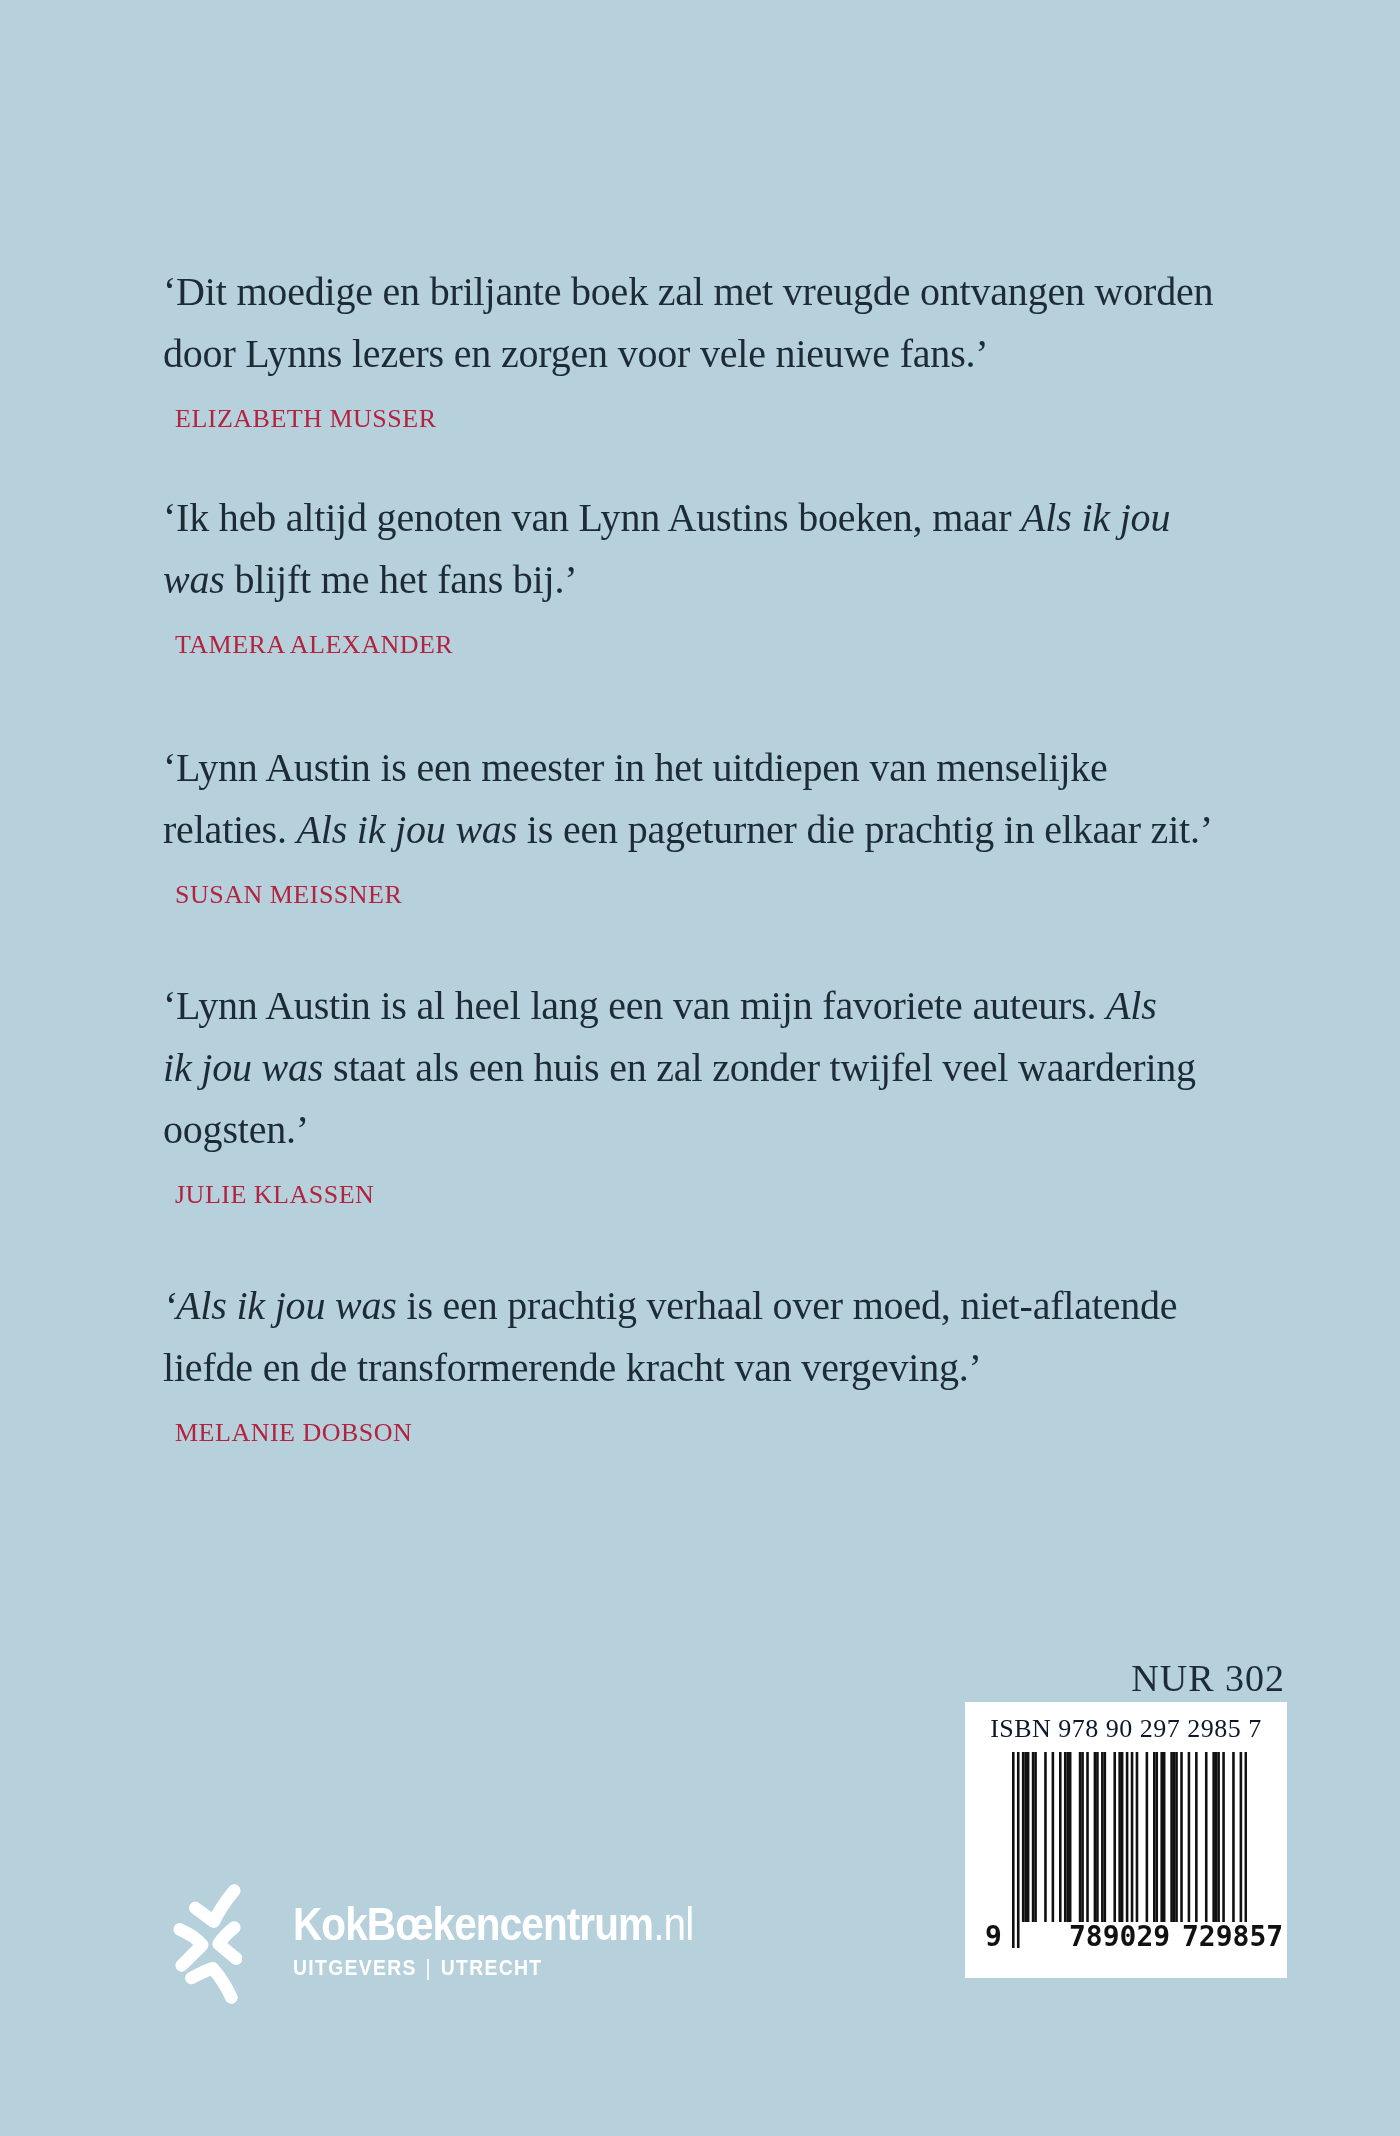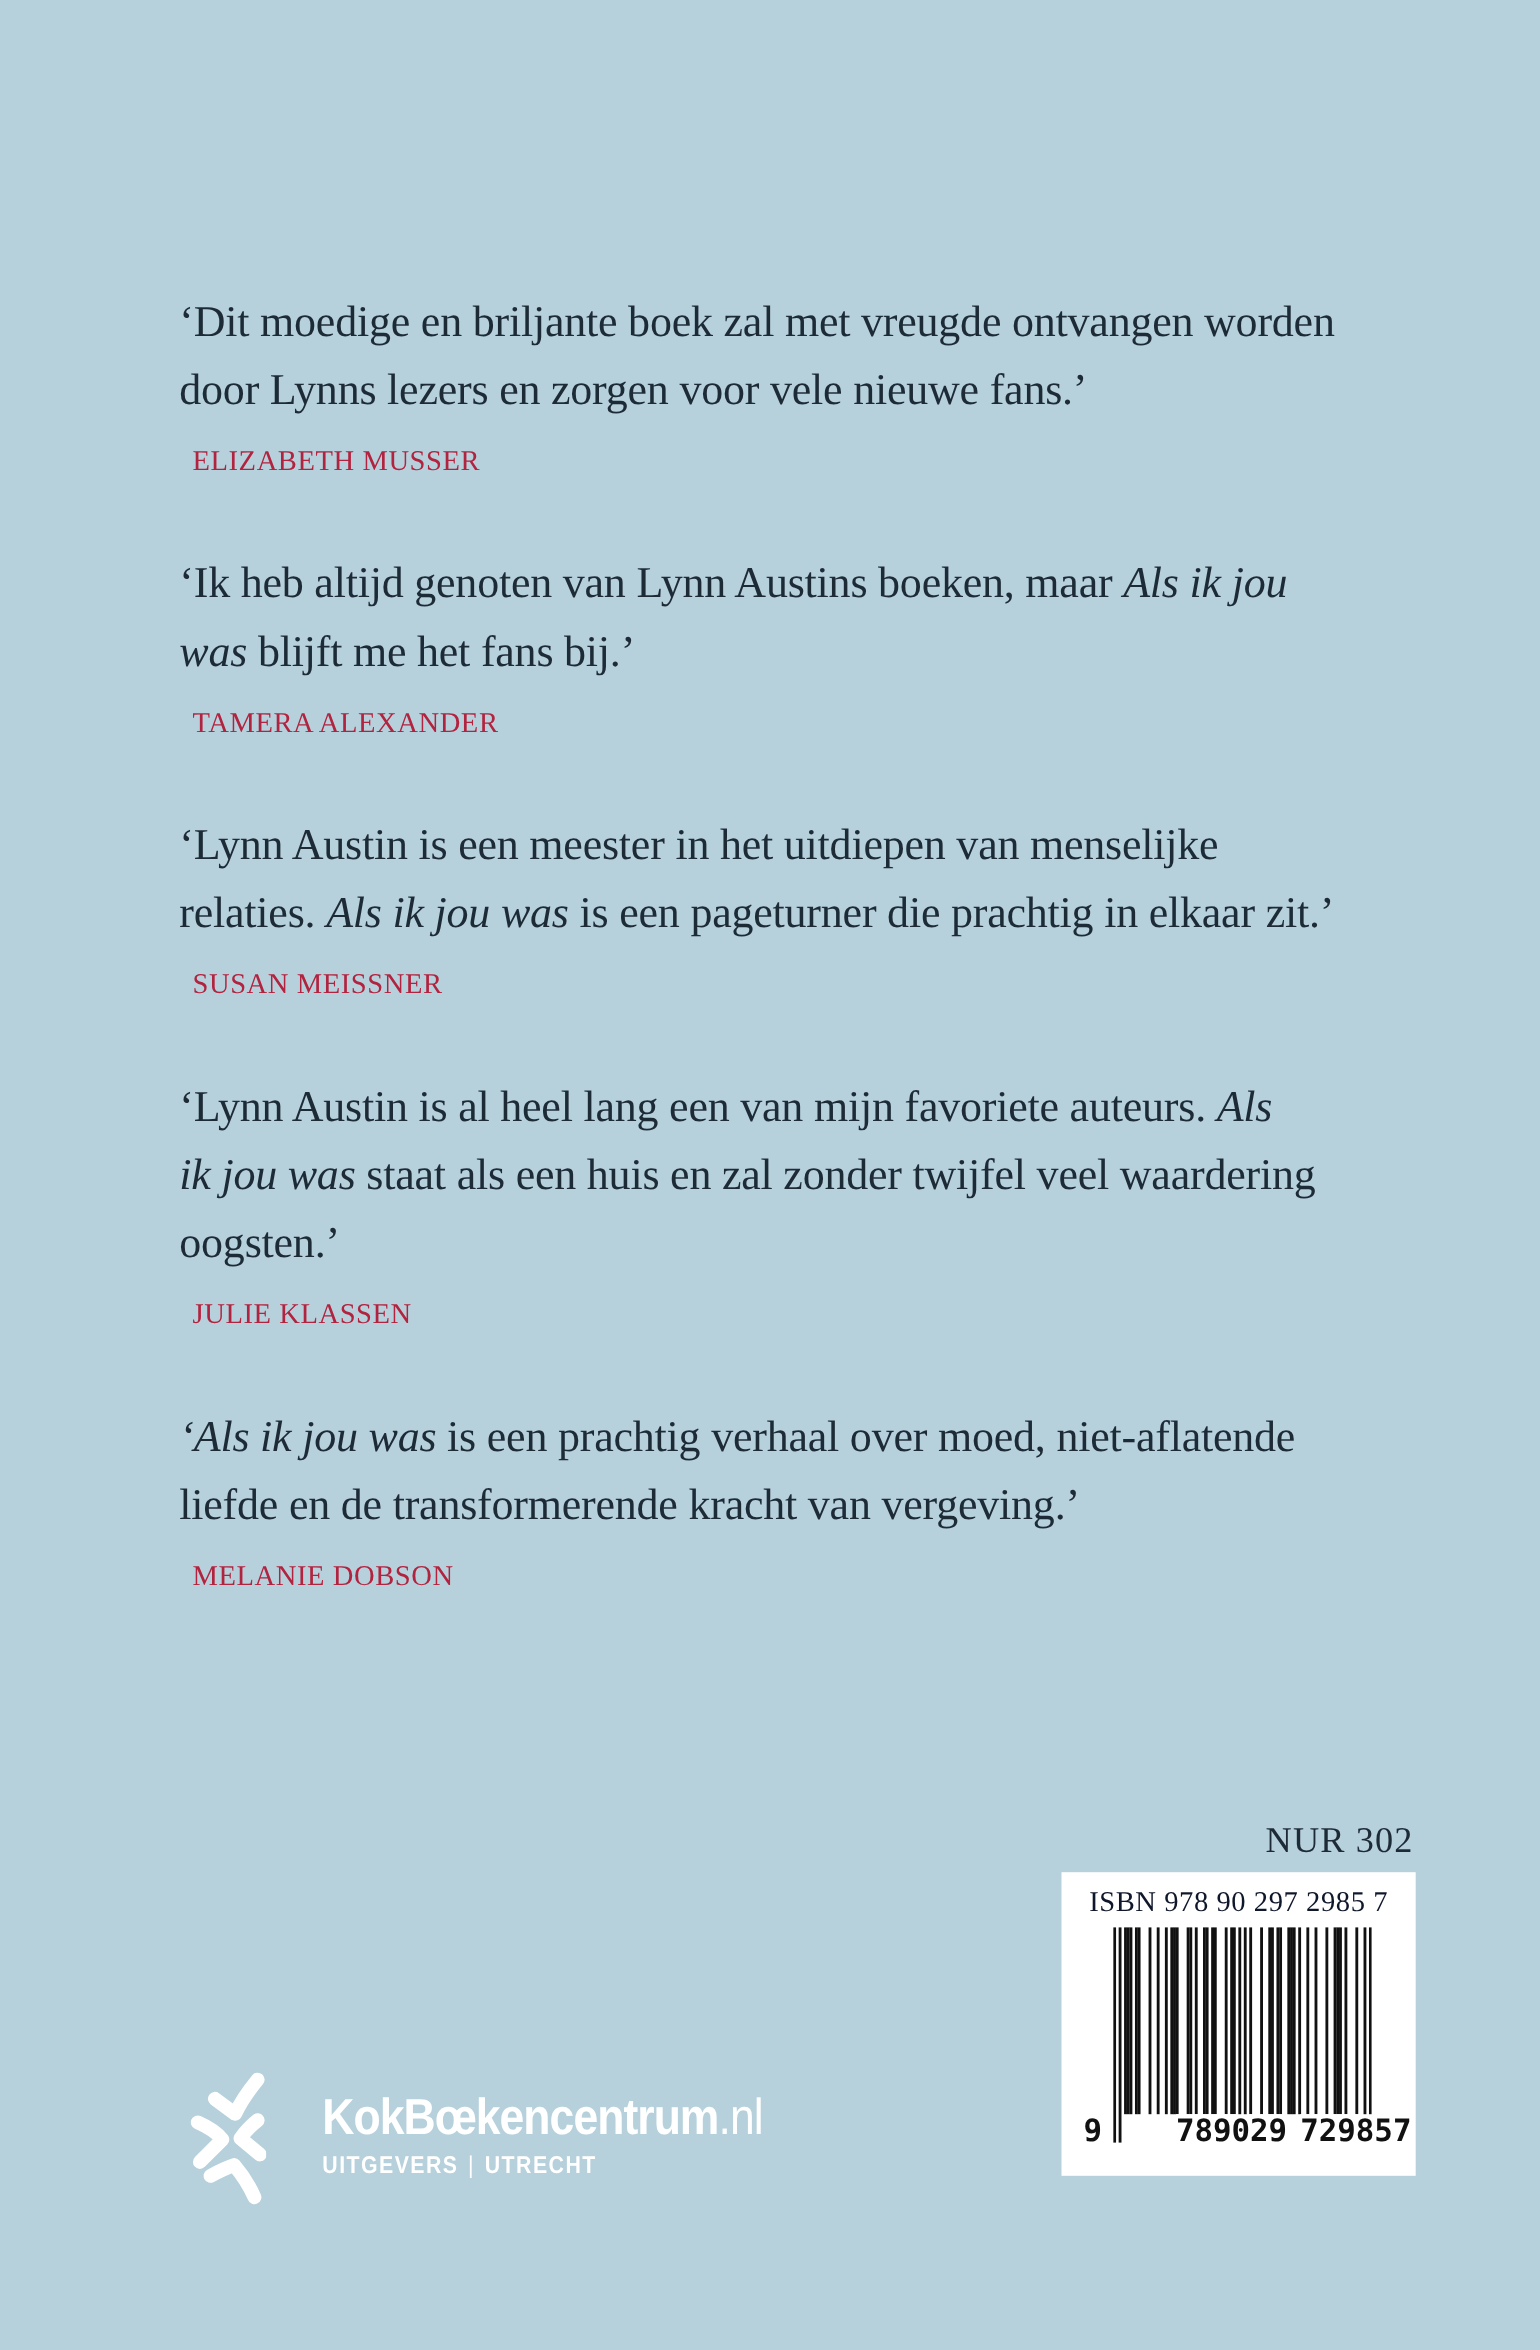"‘Ik heb altijd genoten van" div.quote-block { top: 499px -> 487px }
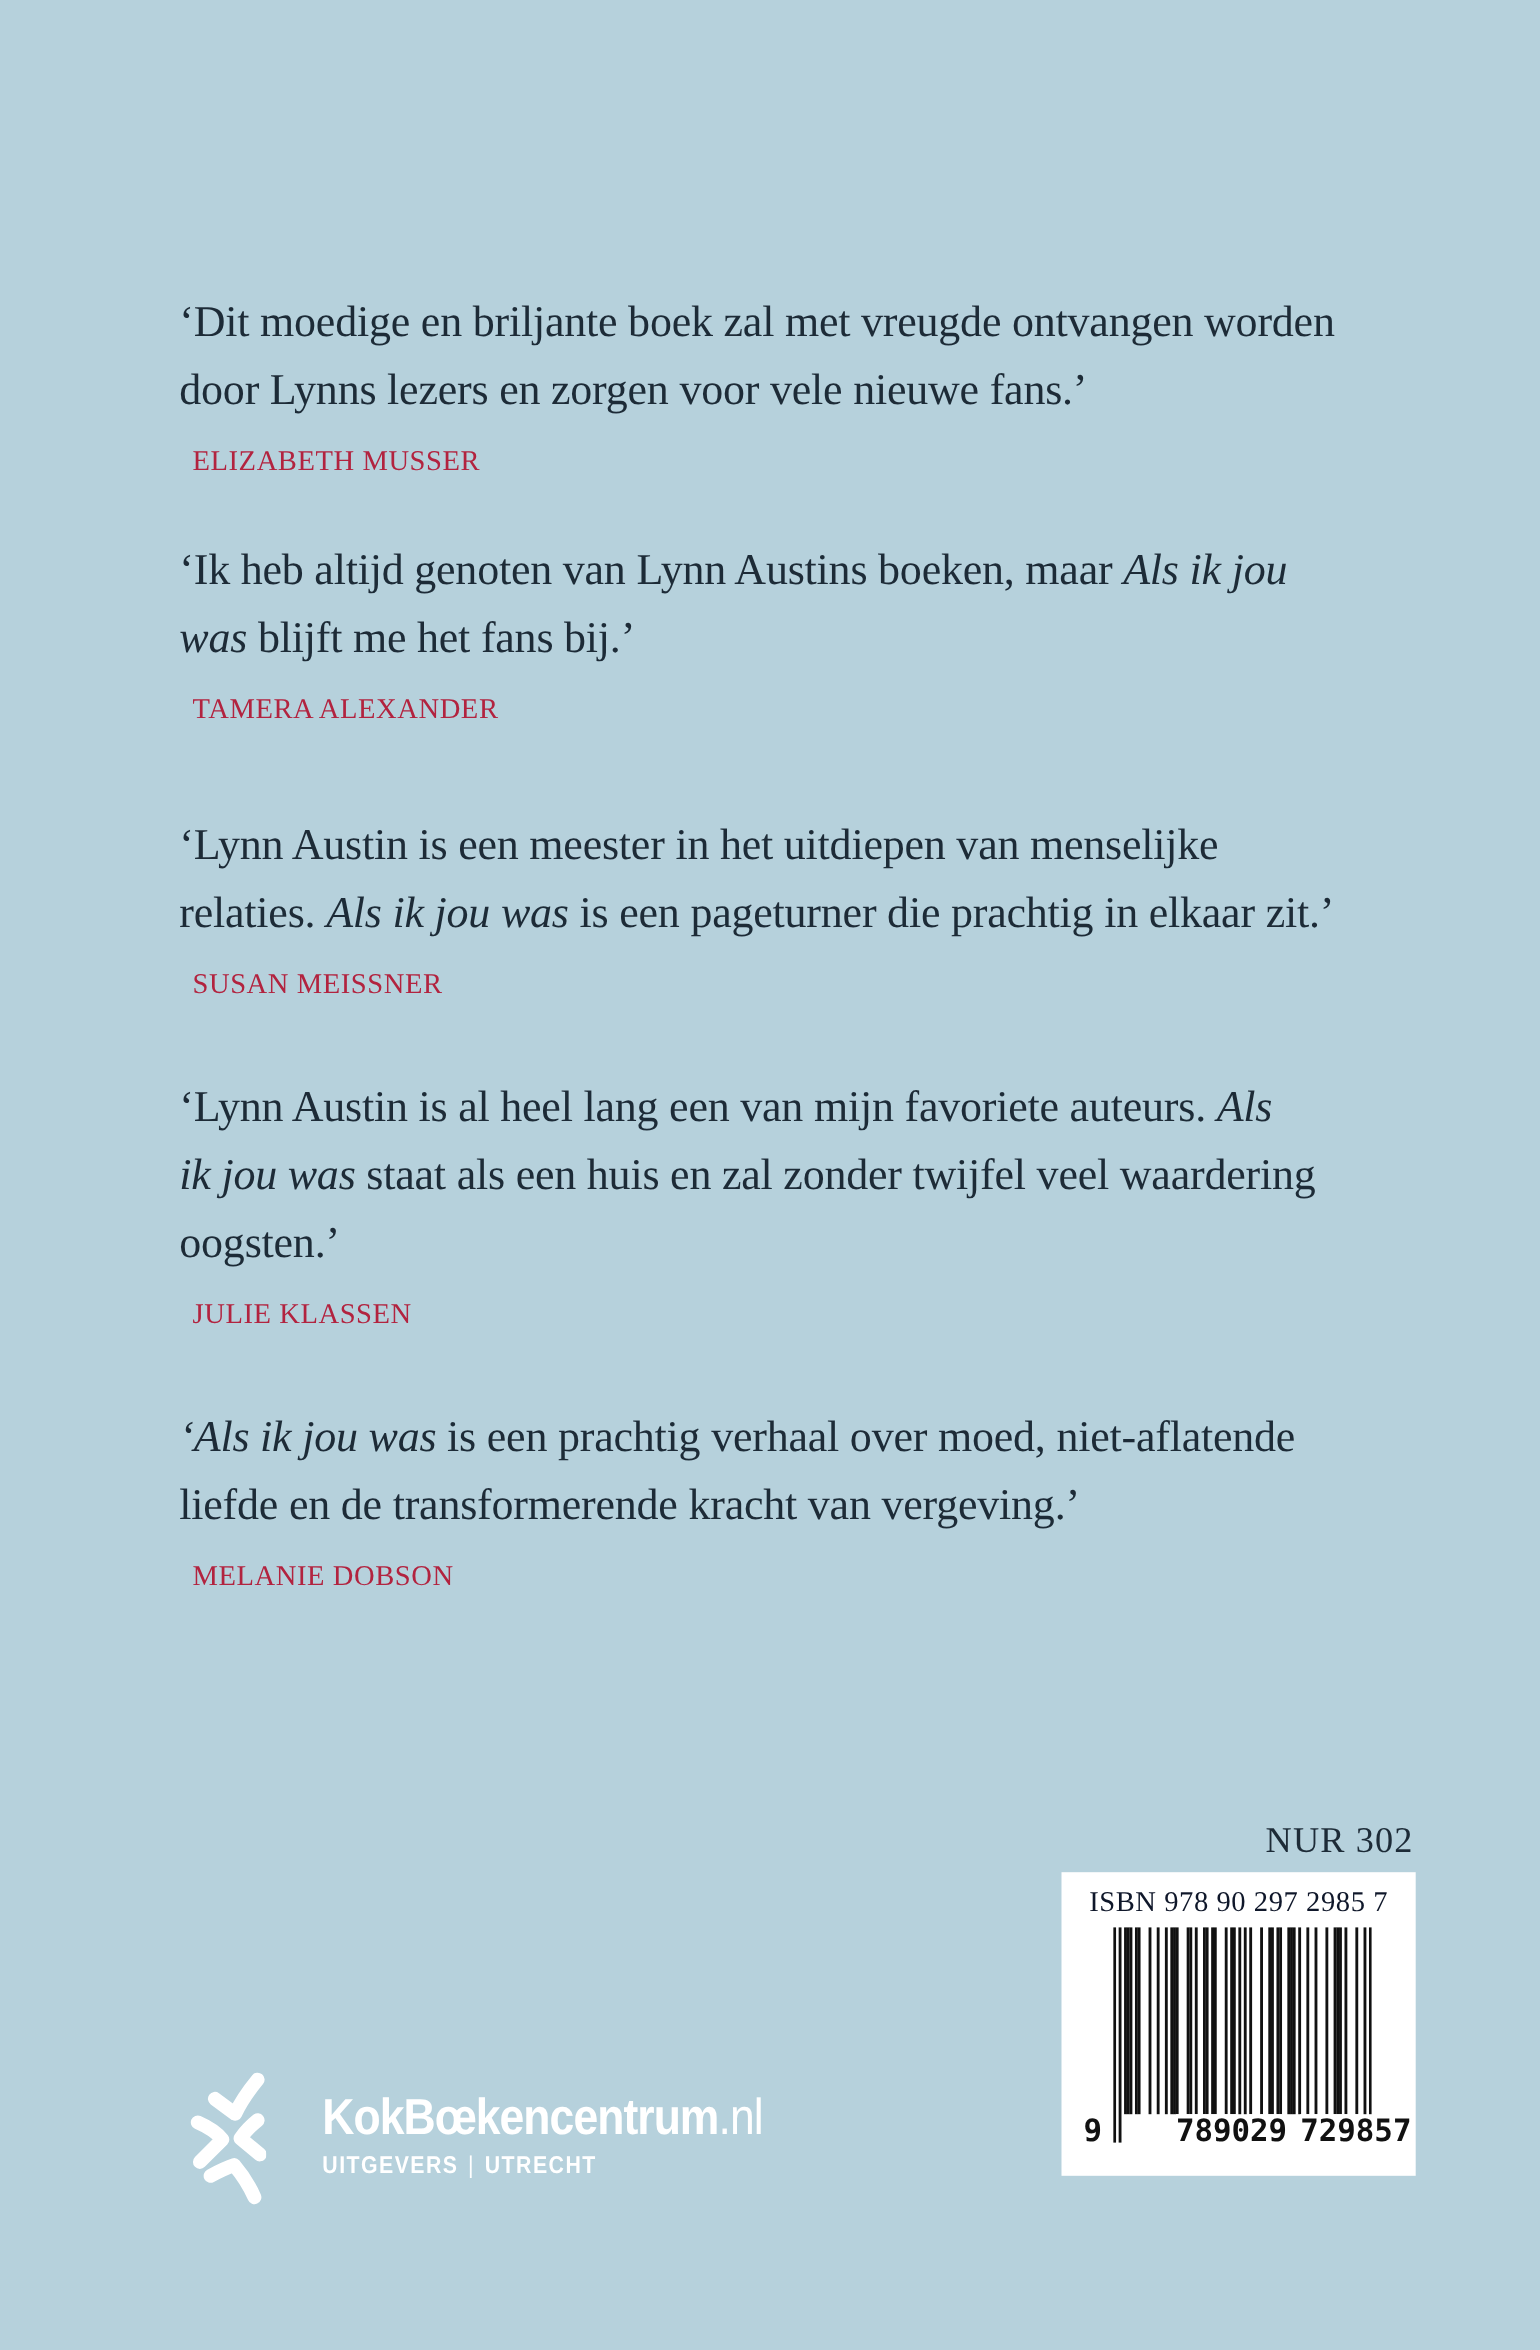"NUR 302" .nur { font-size: 33px -> 38px }
